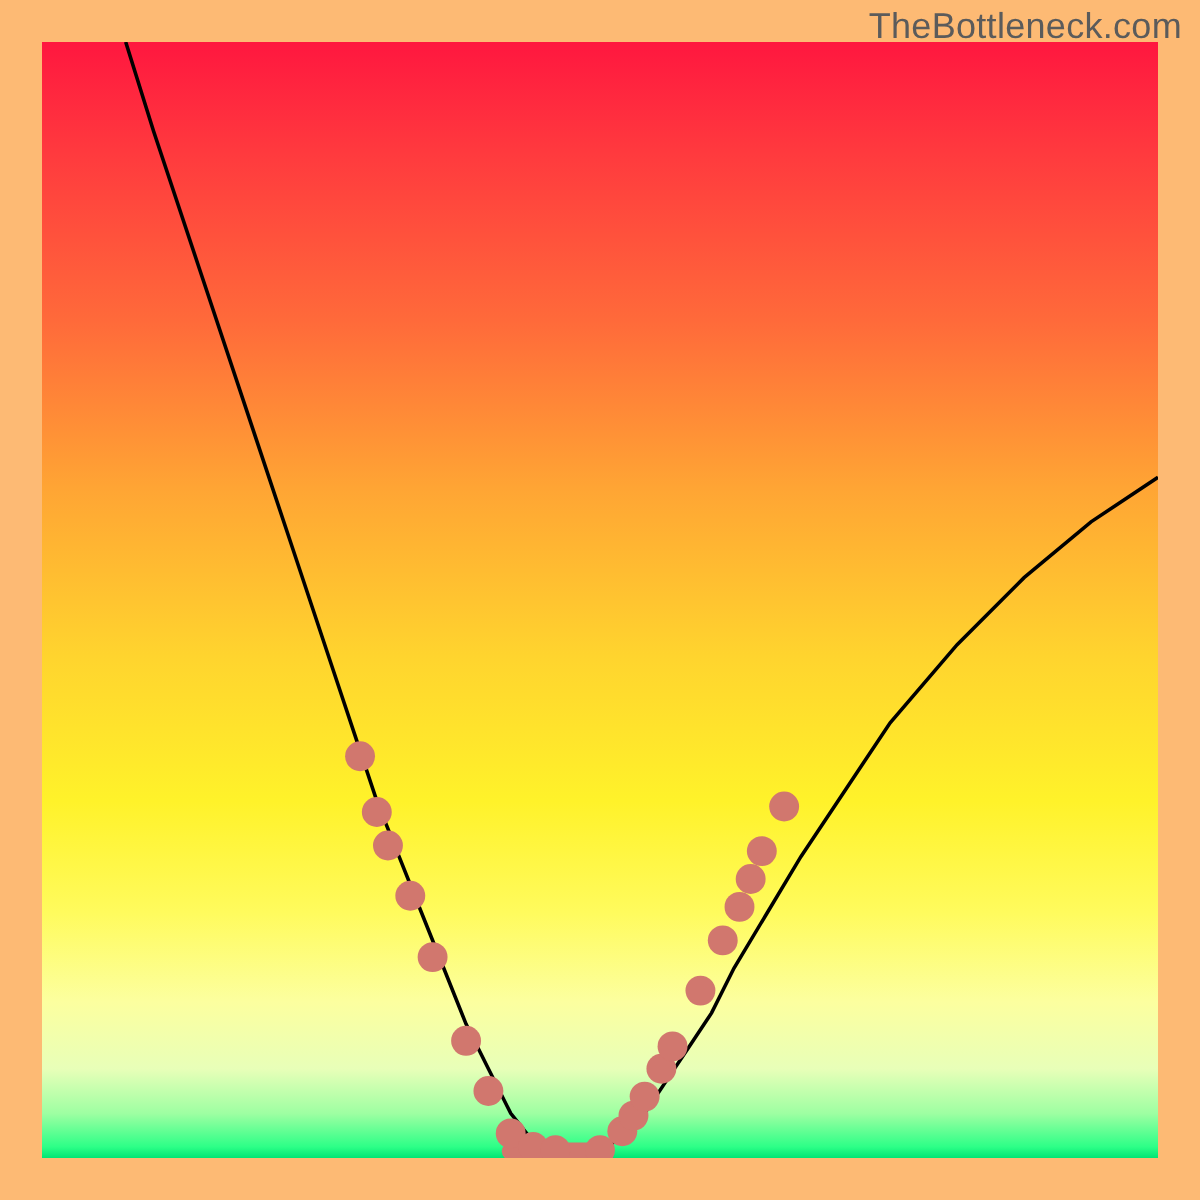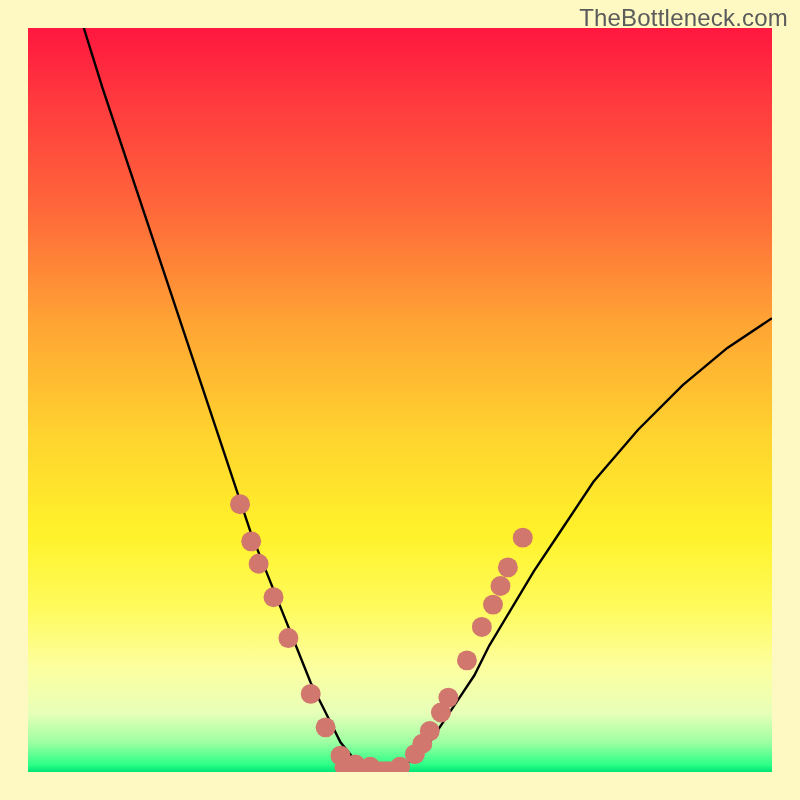"TheBottleneck.com" .frame { background: #fef9c3 -> #fdba74 }
